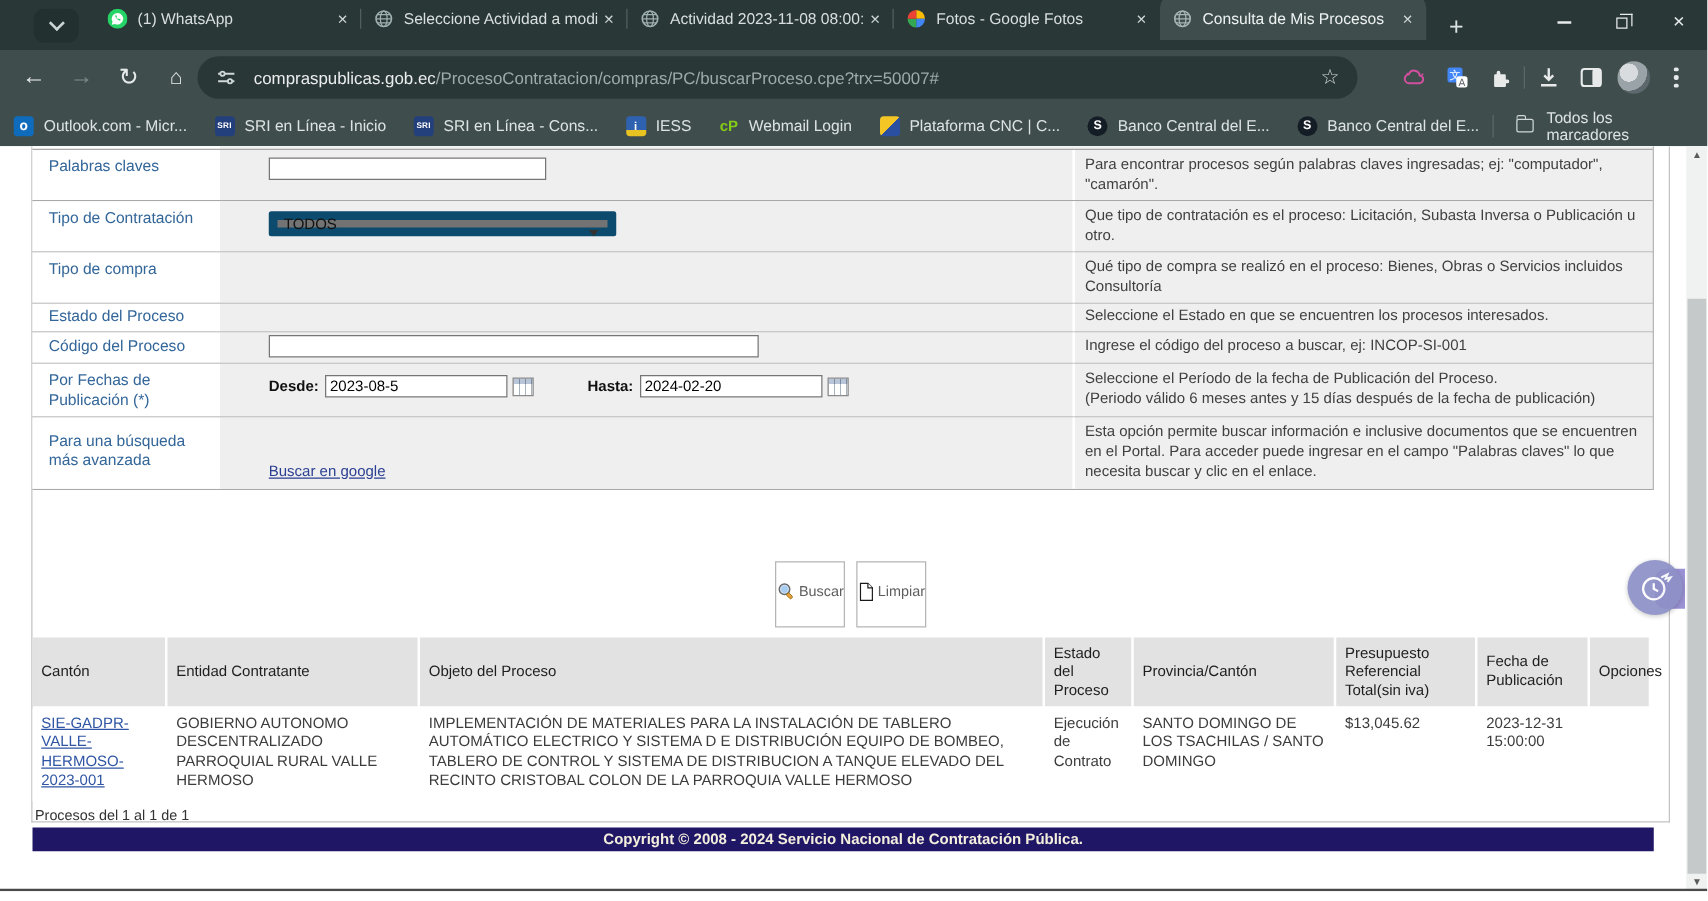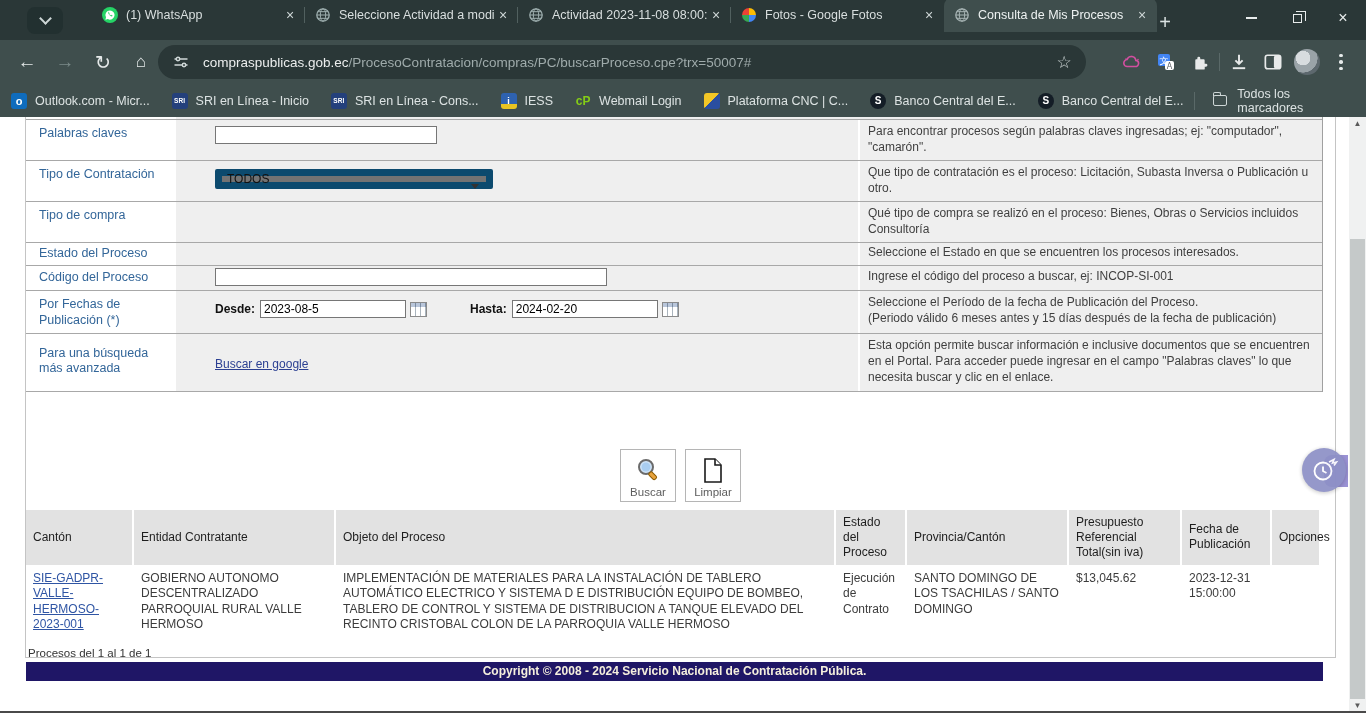"(1) WhatsApp" .tabs { left: 92px -> 76px }
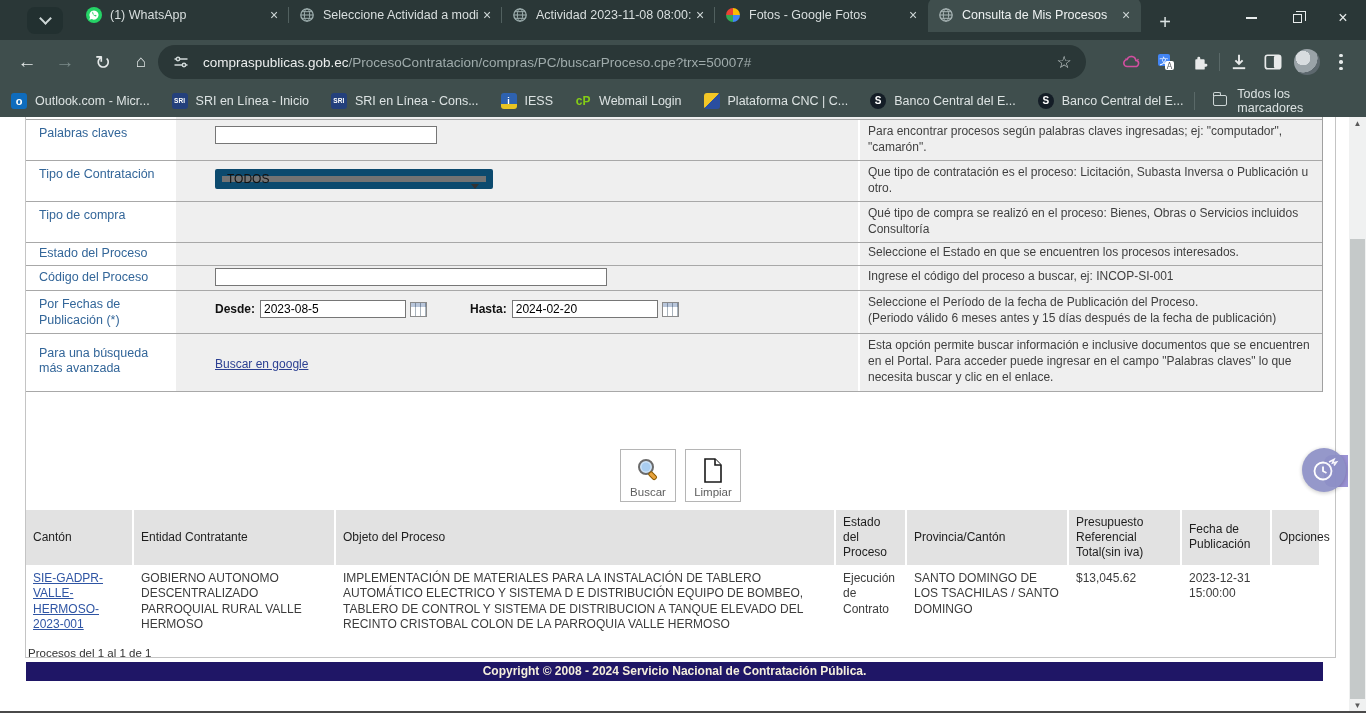"Buscar en google" .glink { margin-top: 17px -> 30px }
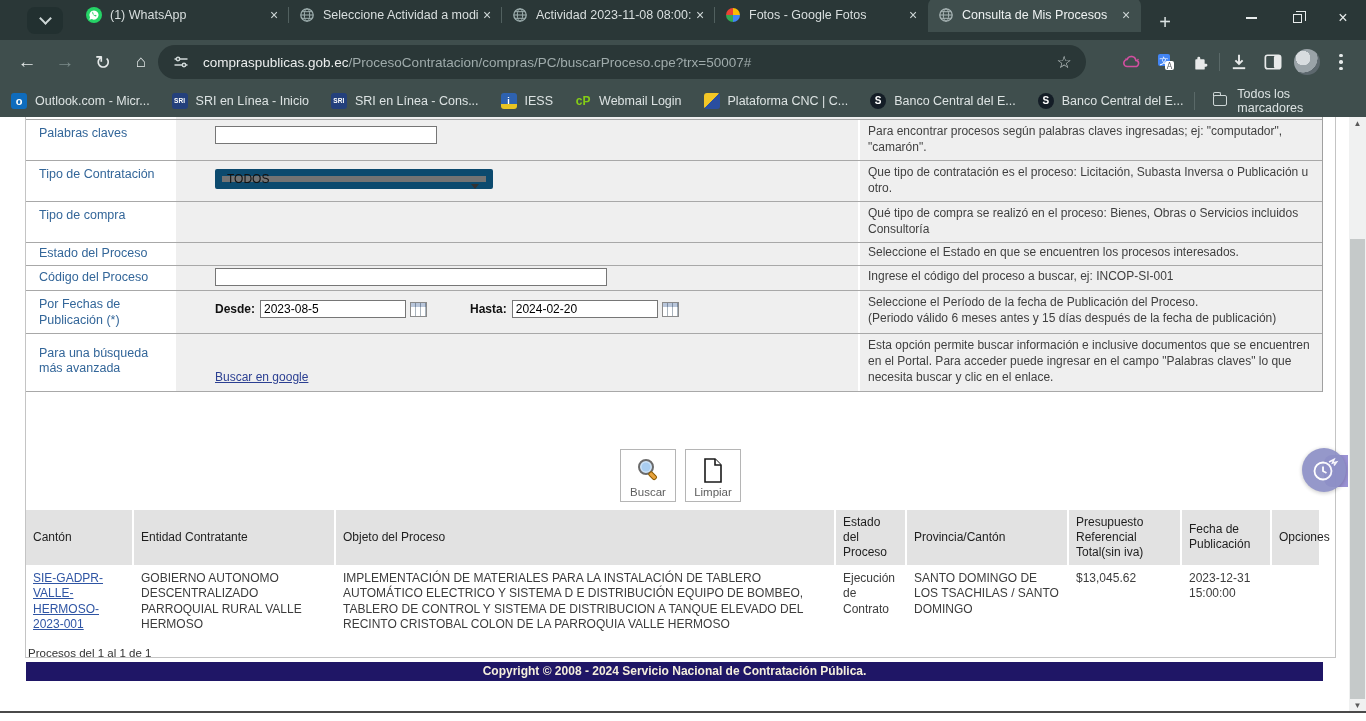"Buscar" .pbtn { flex-direction: column -> row }
